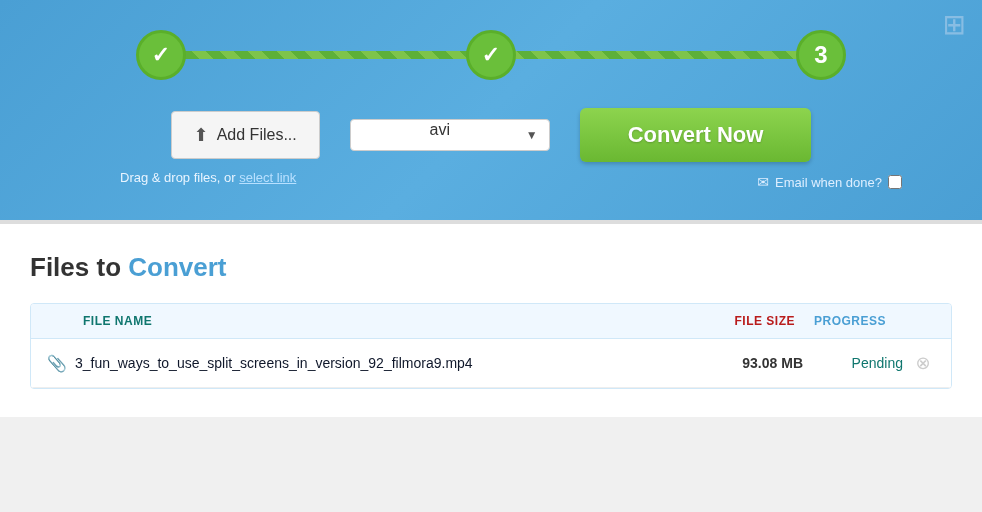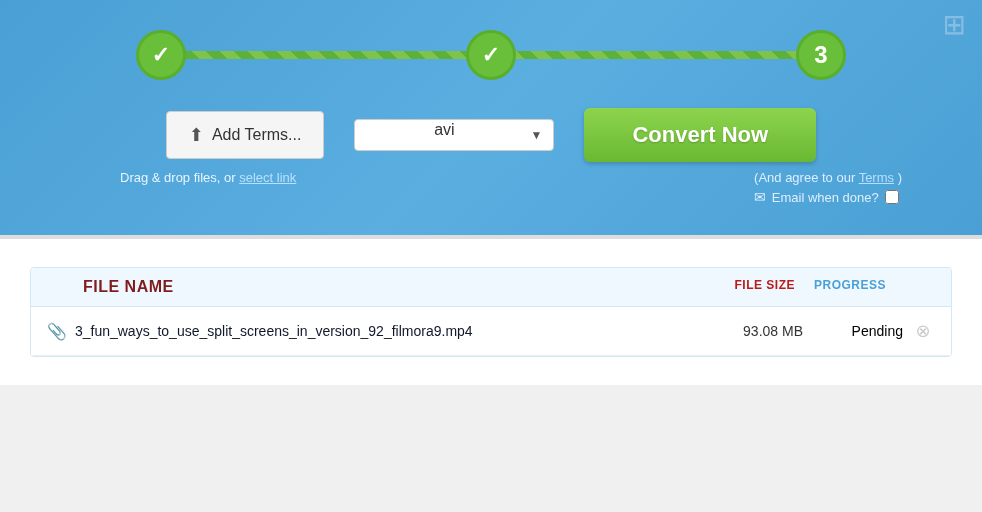"Add Terms..." span { text: Terms -> Files }
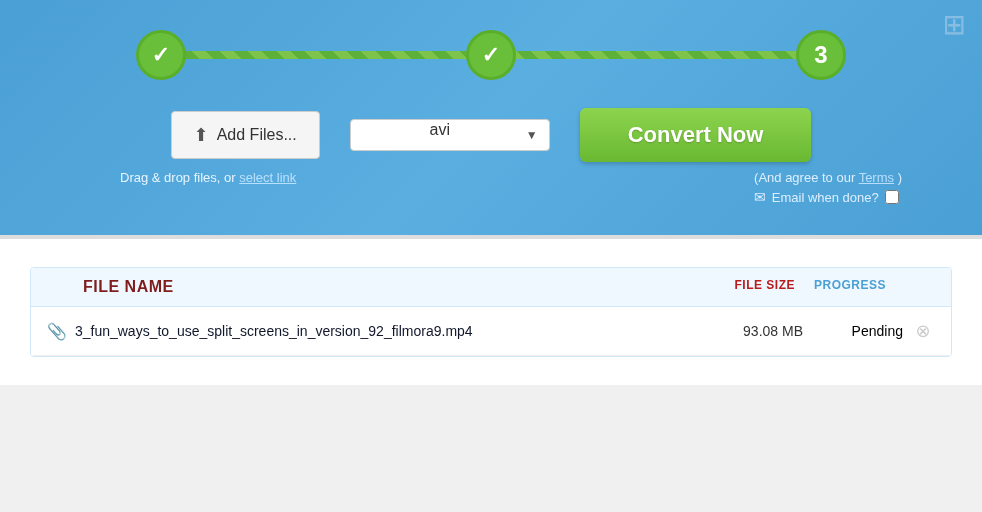"(And agree to our Terms" div { html: <div> <span>(And agree to our</span> <a>Terms</a> <span>)</span> </div> -> none }
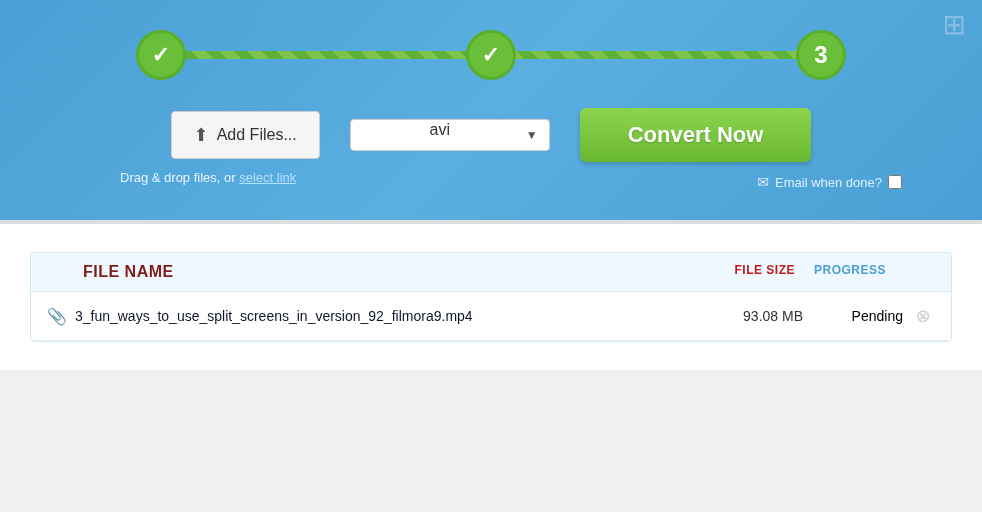"Files to Convert" h2.files-heading { html: none -> <h2> <span>Files to </span><span>Convert</span> </h2> }
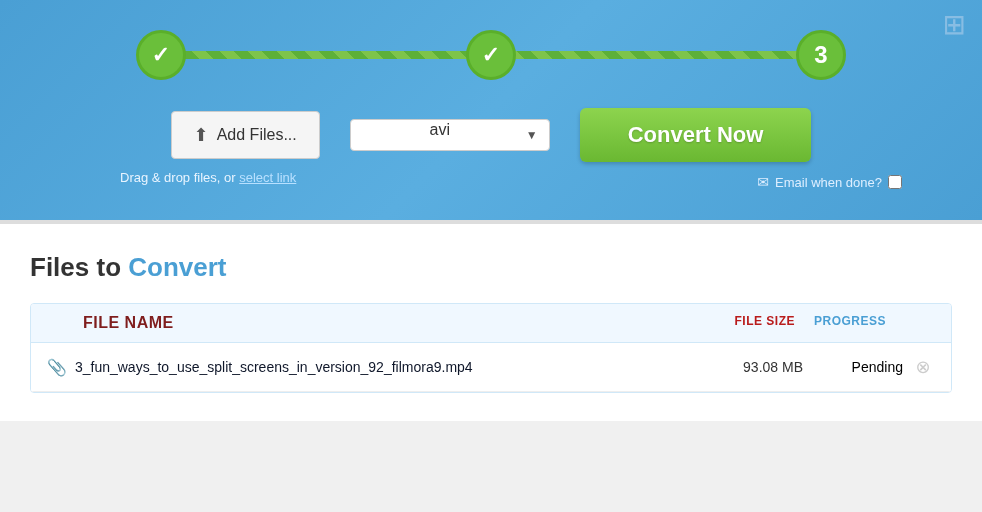"FILE NAME" .col-filename { color: #7f1d1d -> #0f766e; font-size: 16px -> 12px }
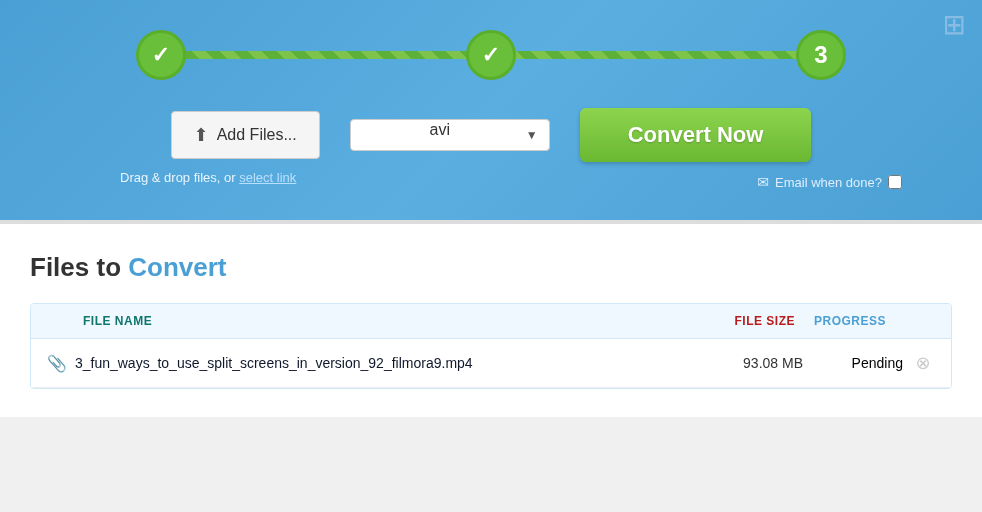"93.08 MB" .file-size-text { font-weight: none -> bold }
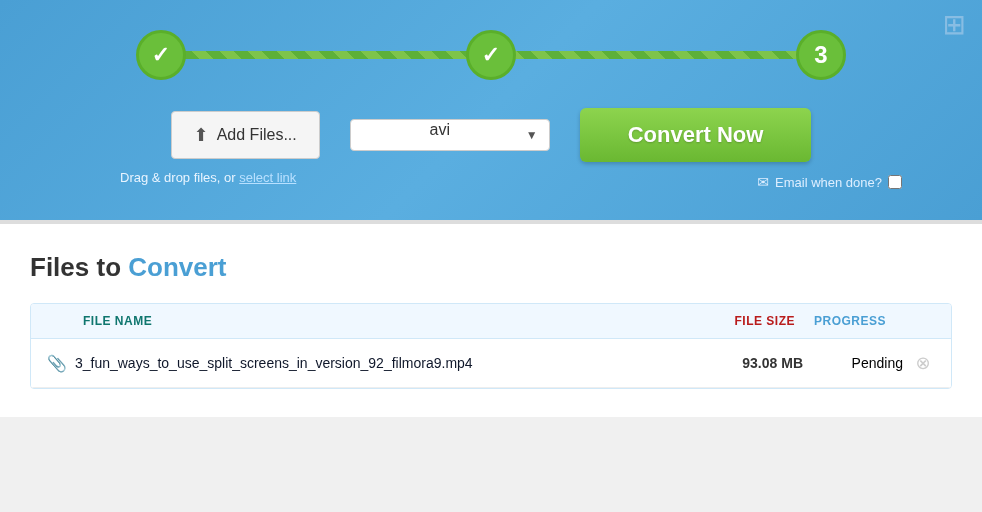"Pending" .progress-text { color: #000000 -> #0f766e }
